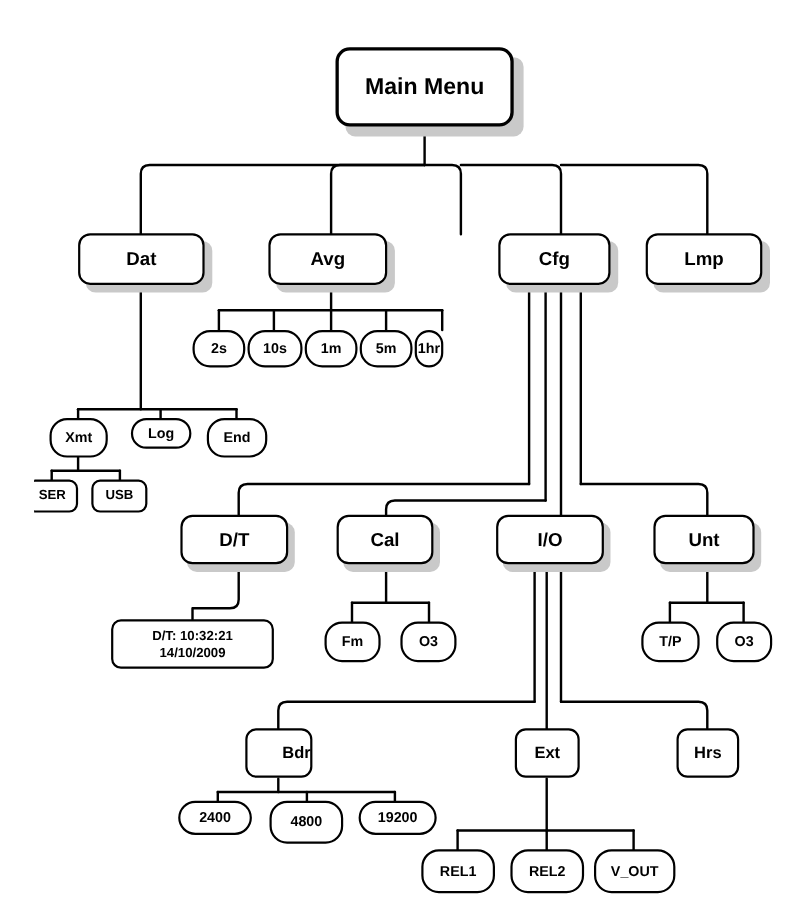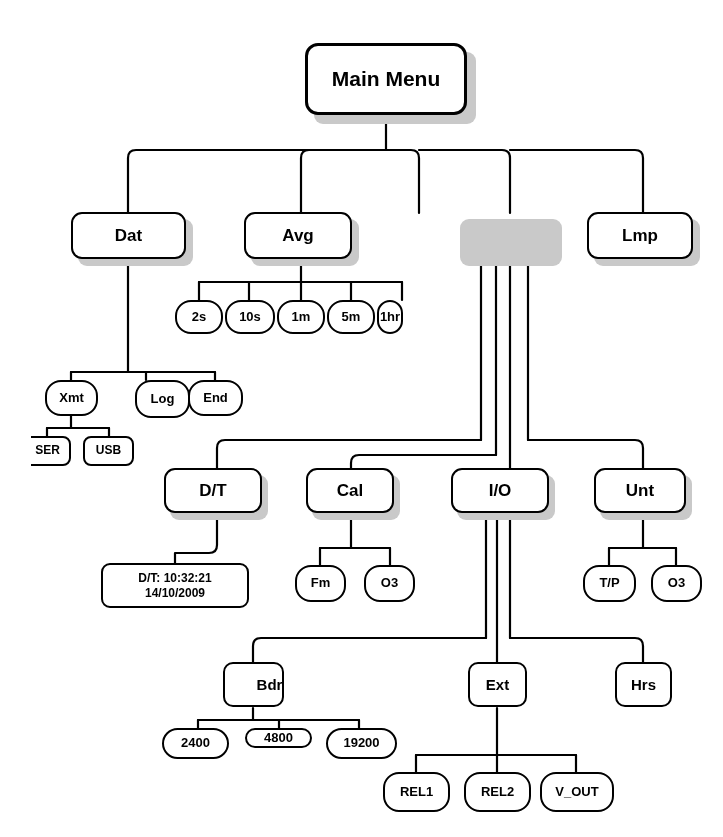"Cfg" div.node { html: none -> <div> <span>Cfg</span> </div> }
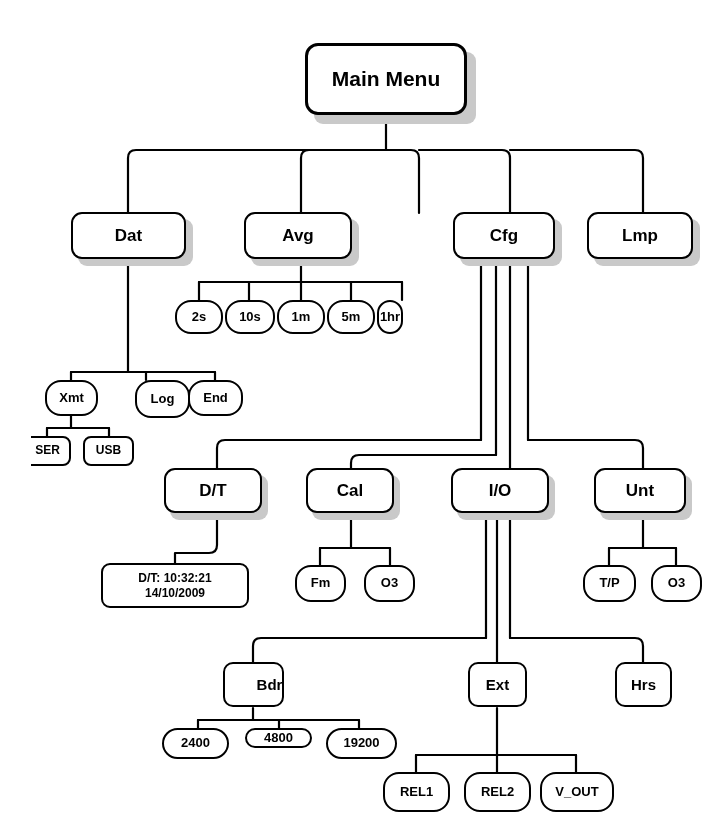"Log" div.node { height: 38px -> 28px; left: 104px -> 88px }
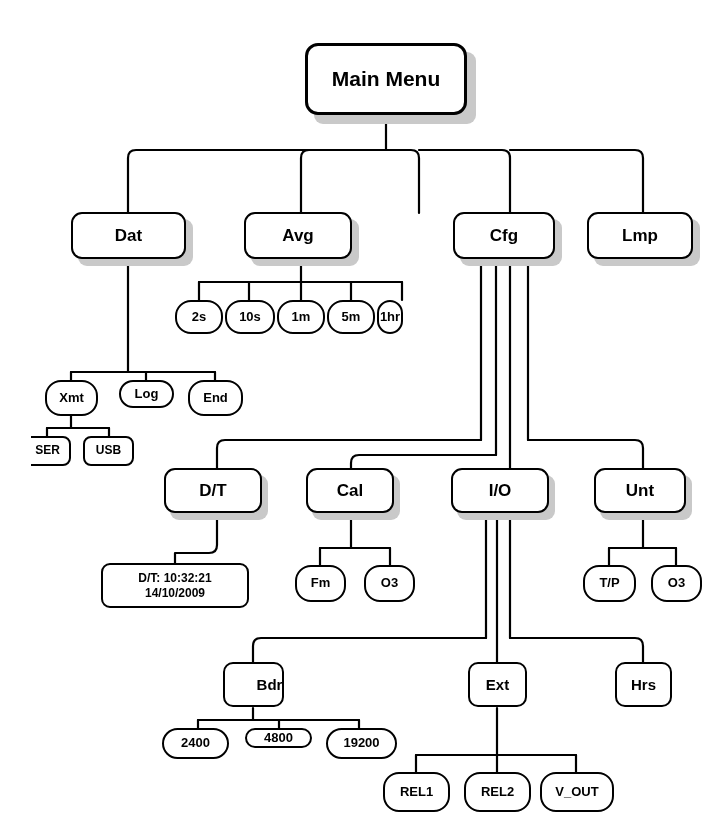"4800" div.node { height: 20px -> 39px }
